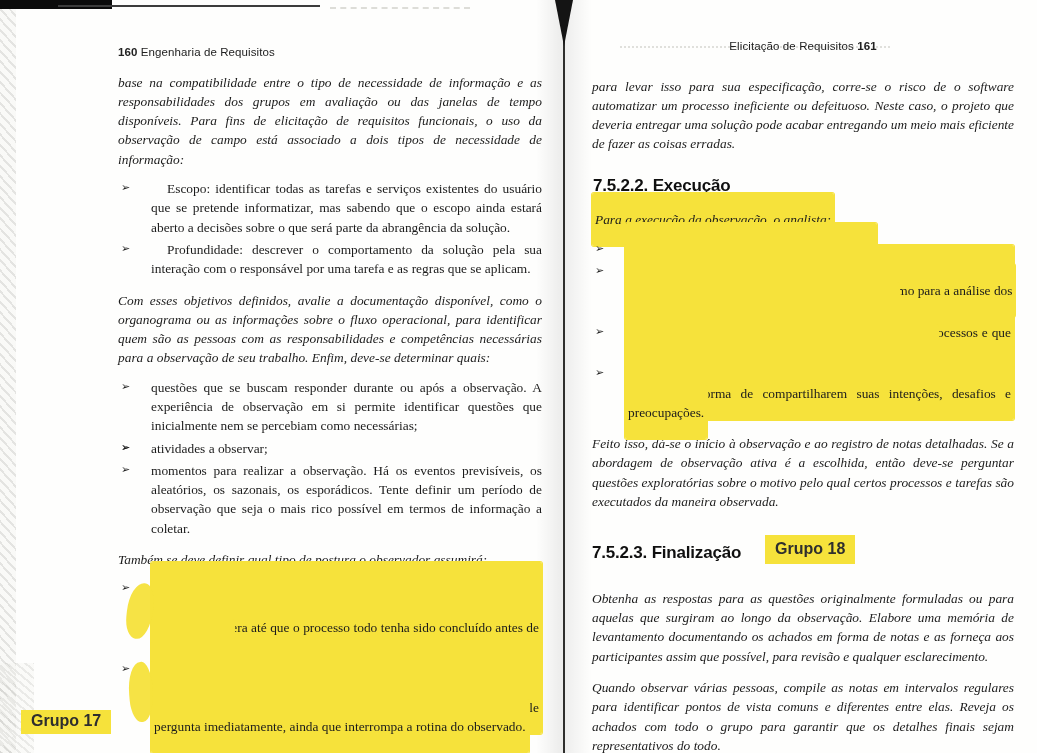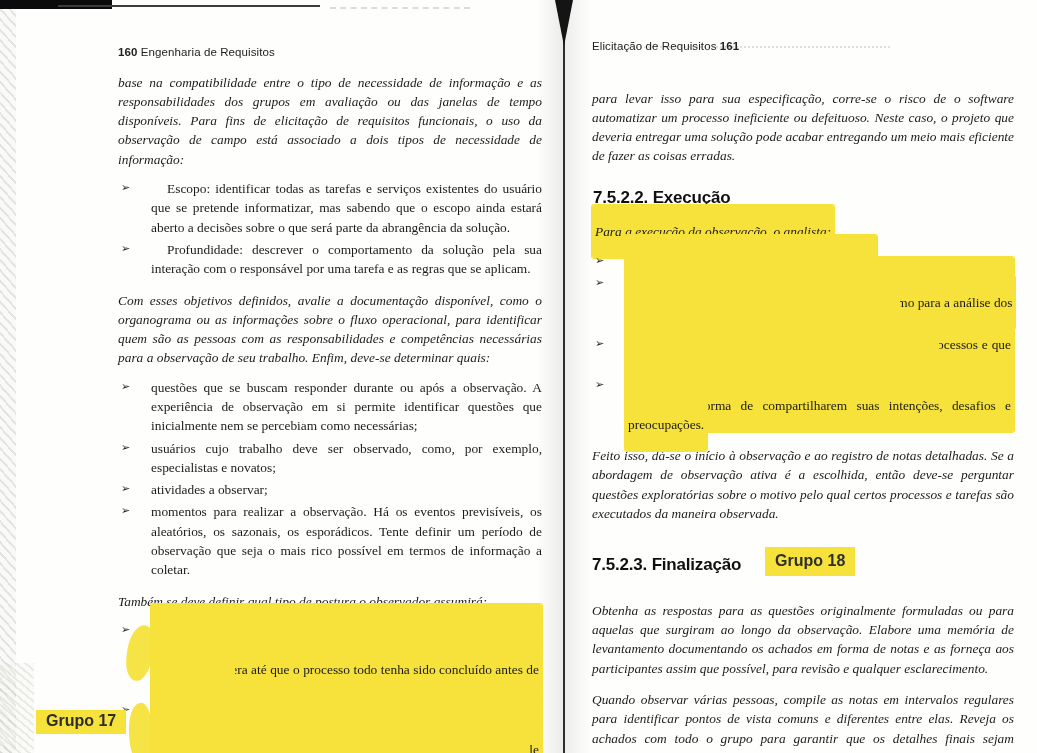"Elicitação de Requisitos 161" .head-right { margin-bottom: 34px -> 22px; text-align: left -> center }
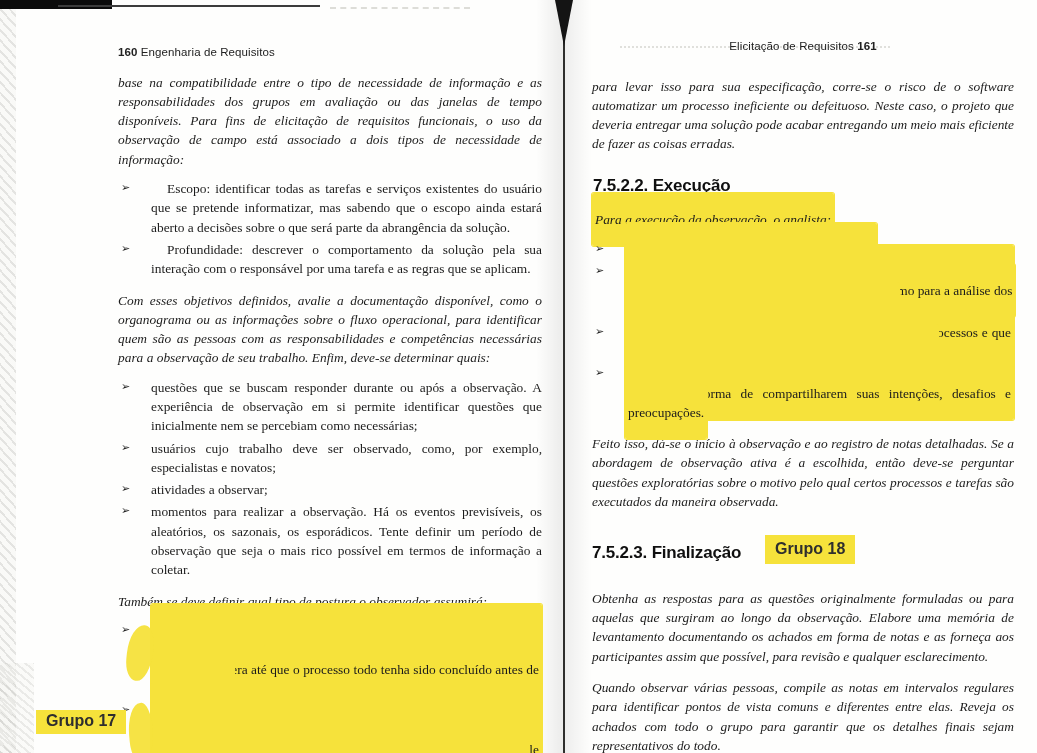"usuários cujo trabalho deve ser" span { html: <span>usuários cujo trabalho deve ser observado, como, por exemplo, especialistas e novatos;</span> -> none }
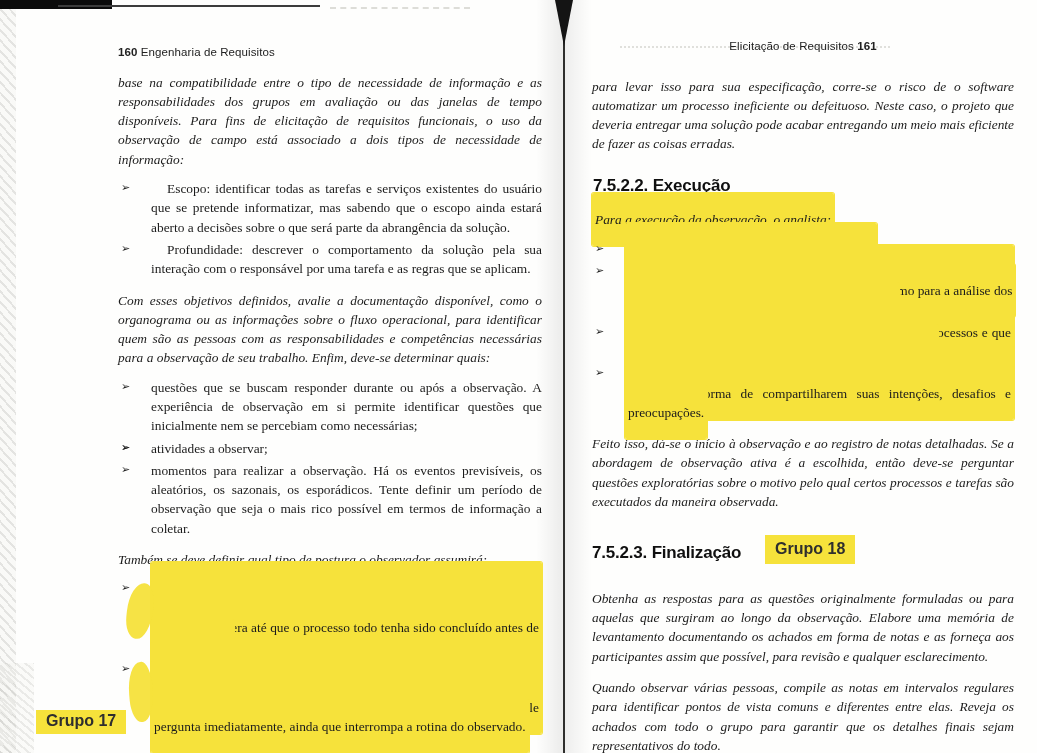"Grupo 17" .g17 { left: 36px -> 21px }
